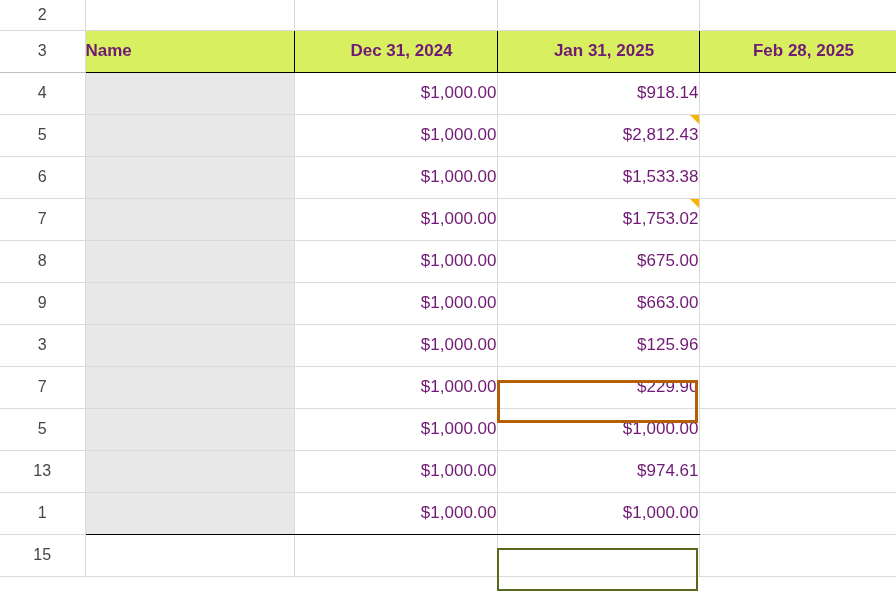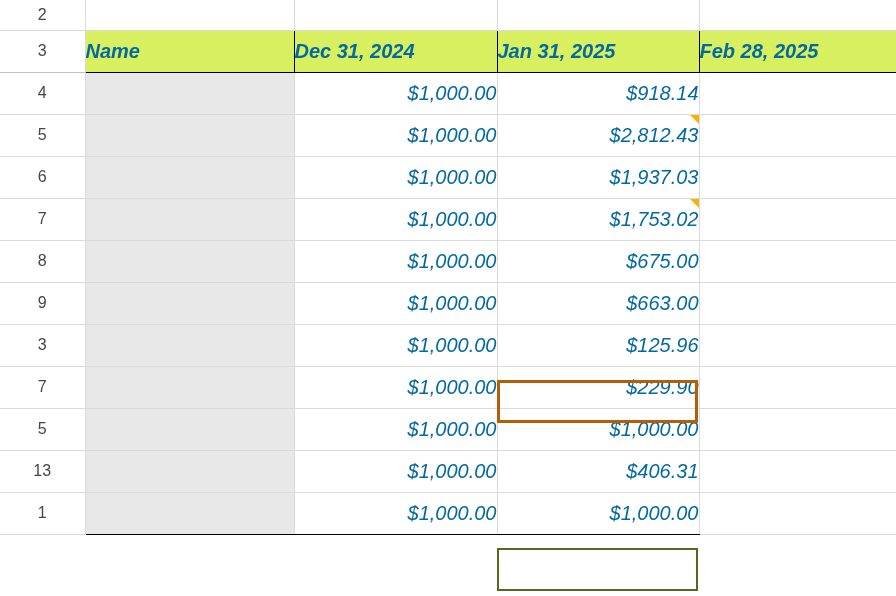"Name" td.cell { color: #0369a1 -> #701a75; font-size: 20px -> 17px; font-style: italic -> none }
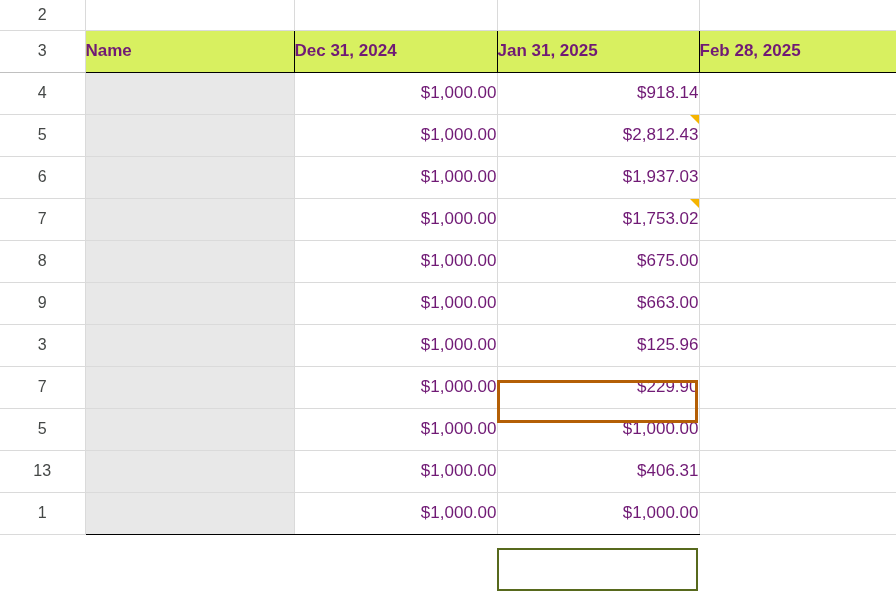"Dec 31, 2024" tr.header-row td.cell.hdr-date { padding-left: none -> 12px; text-align: none -> center }
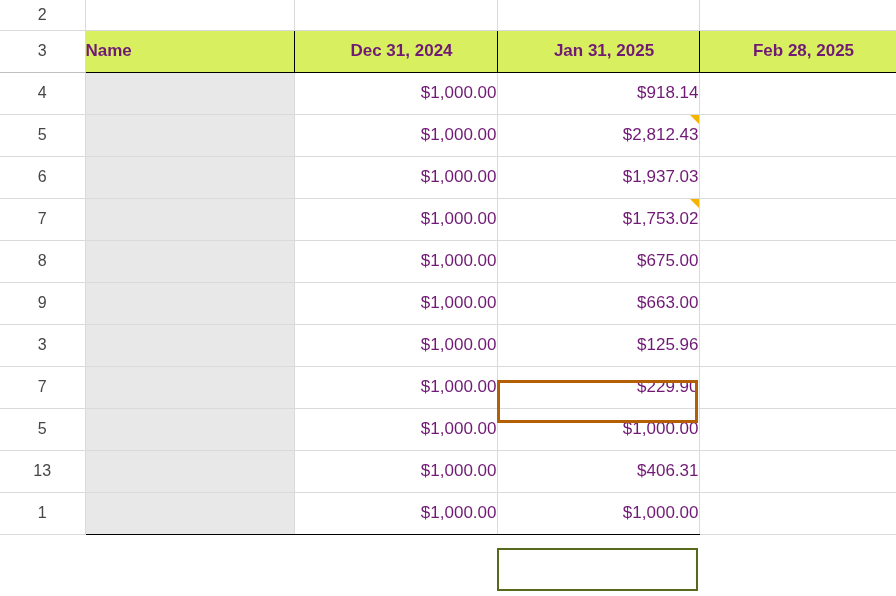"$1,937.03" td.cell { text: $1,937.03 -> $1,533.38 }
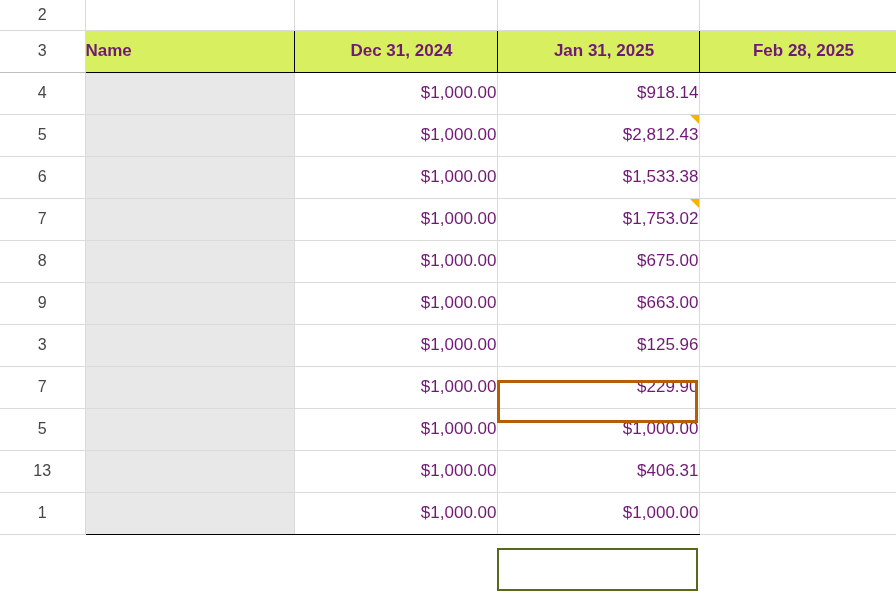"$406.31" td.cell { text: $406.31 -> $974.61 }
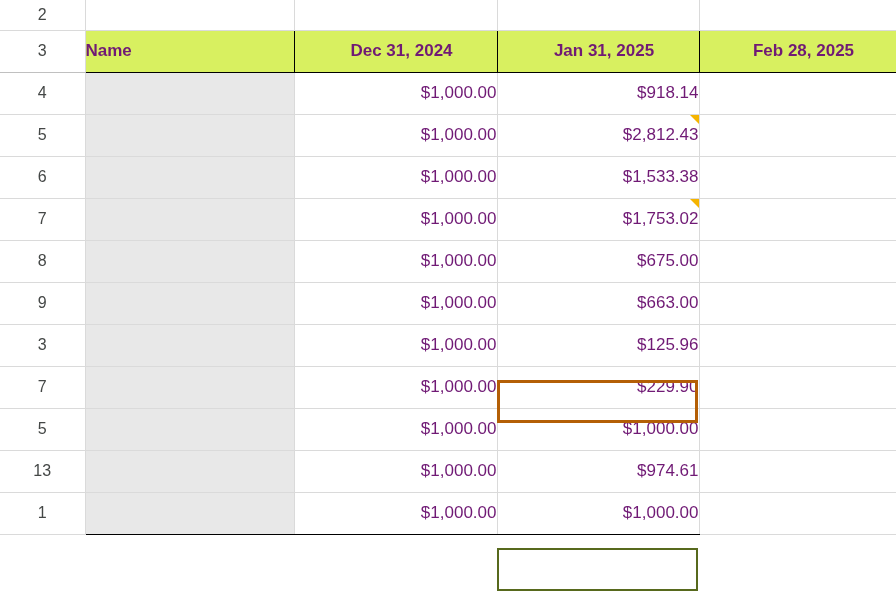"15" tr { html: none -> <tr> <td>15</td> <td></td> <td></td> <td></td> <td></td> </tr> }
